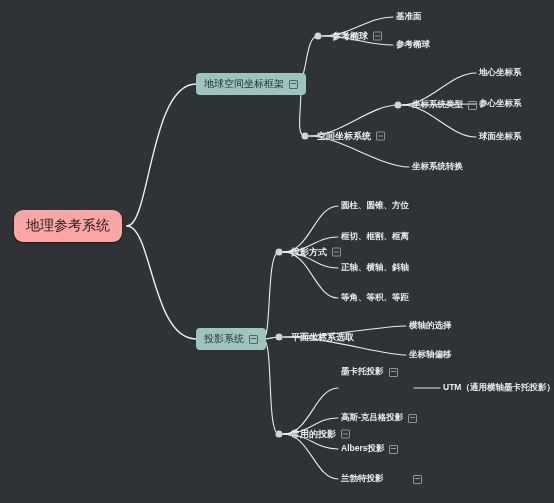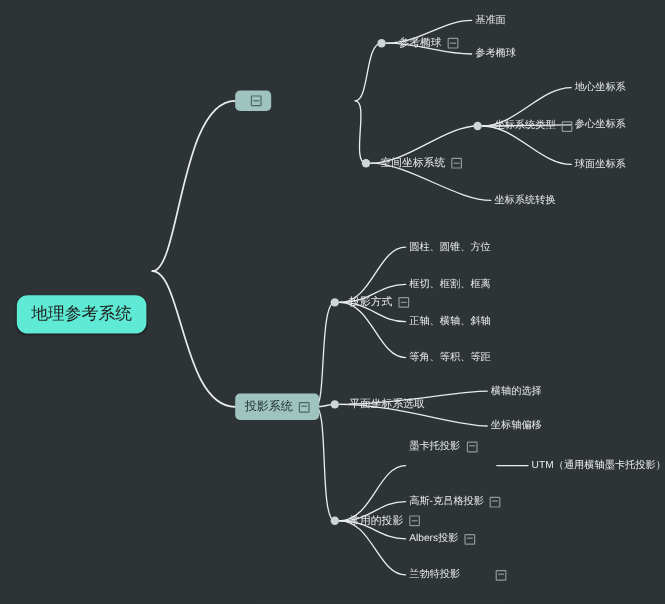"基准面" .node-l2, .node-l3, .node-l4 { font-weight: none -> bold }
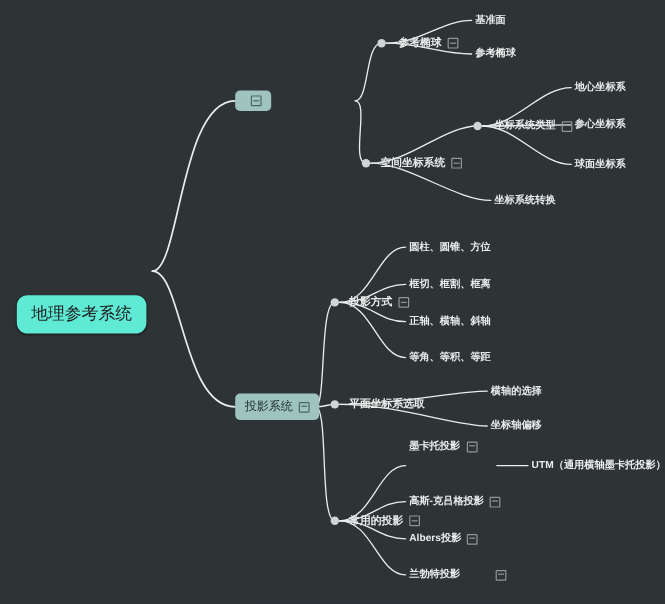"地球空间坐标框架" span { html: none -> <span>地球空间坐标框架</span> }
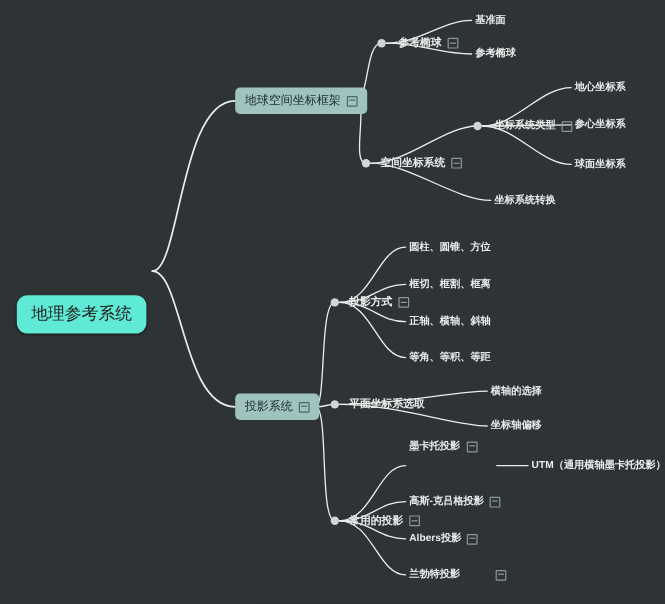"地理参考系统" .node-root { background: #5eead4 -> #fca5a5; margin-top: 36px -> none }
